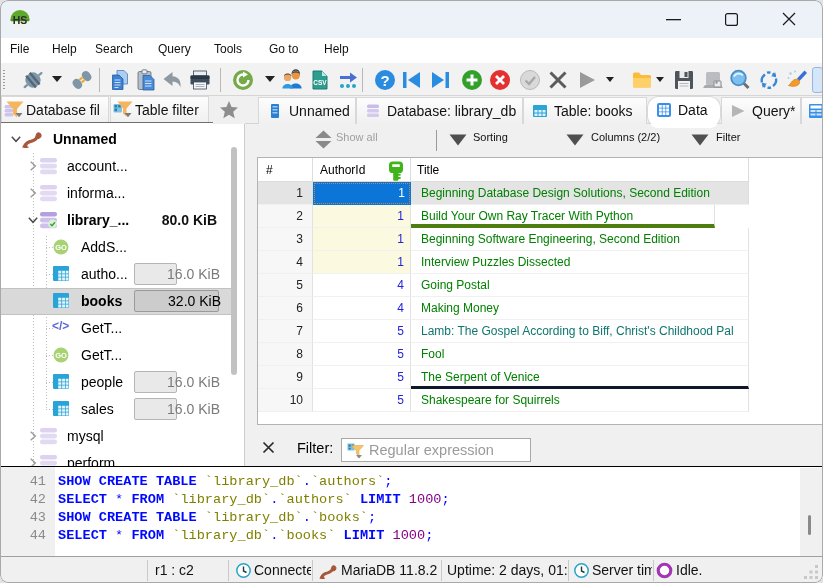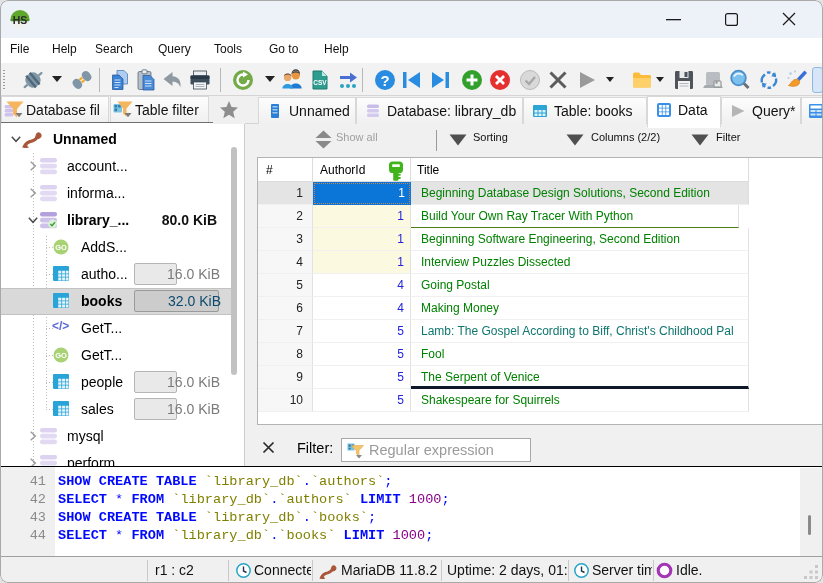"Data" .tab.active { border-radius: none -> 12px }
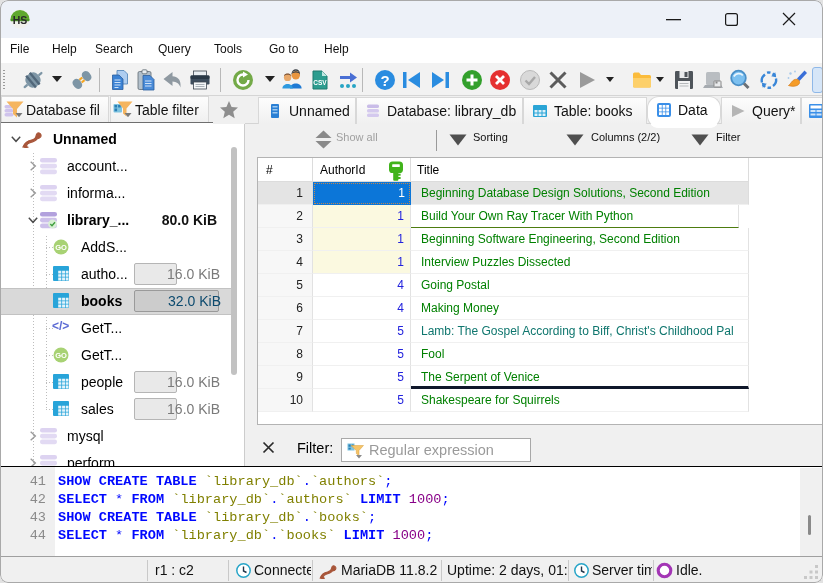"Build Your Own Ray Tracer" div.gc { border-bottom: 1px solid #4d7c0f -> 4px solid #4d7c0f; width: 328px -> 304px }
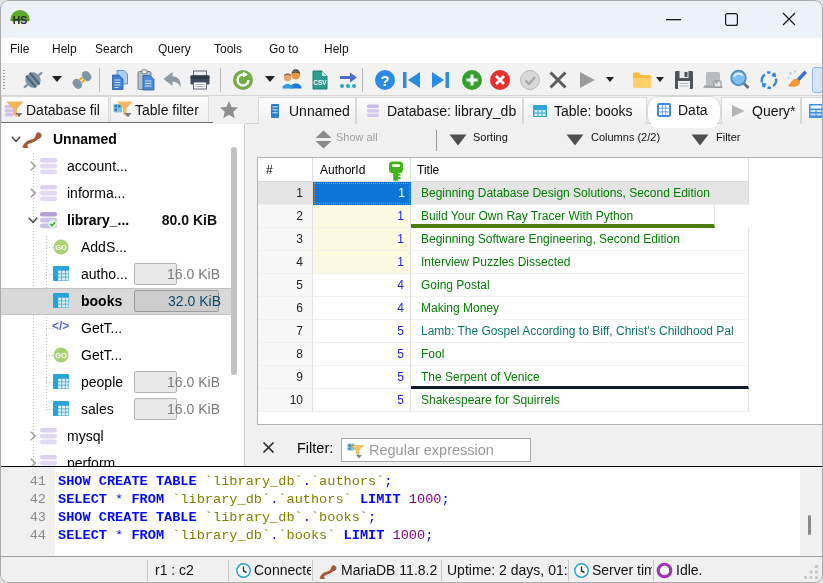"32.0 KiB" span.ssize { color: #0c4a6e -> #000000 }
